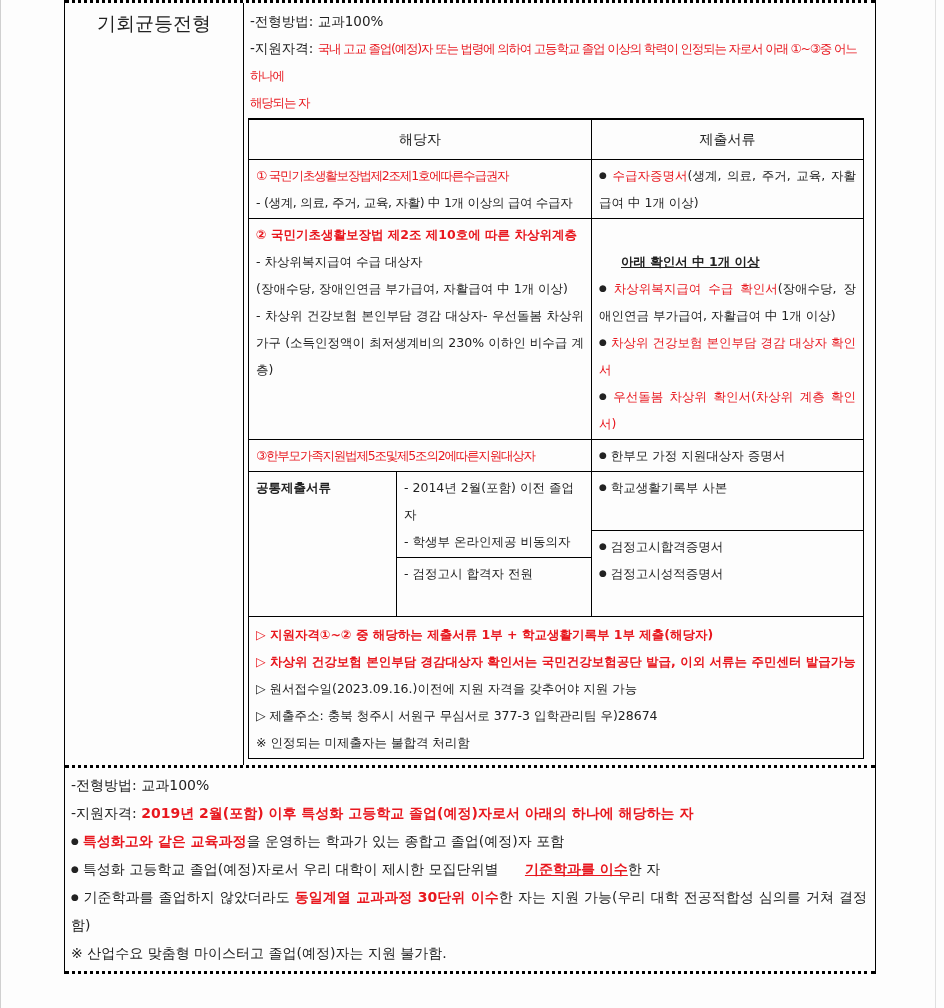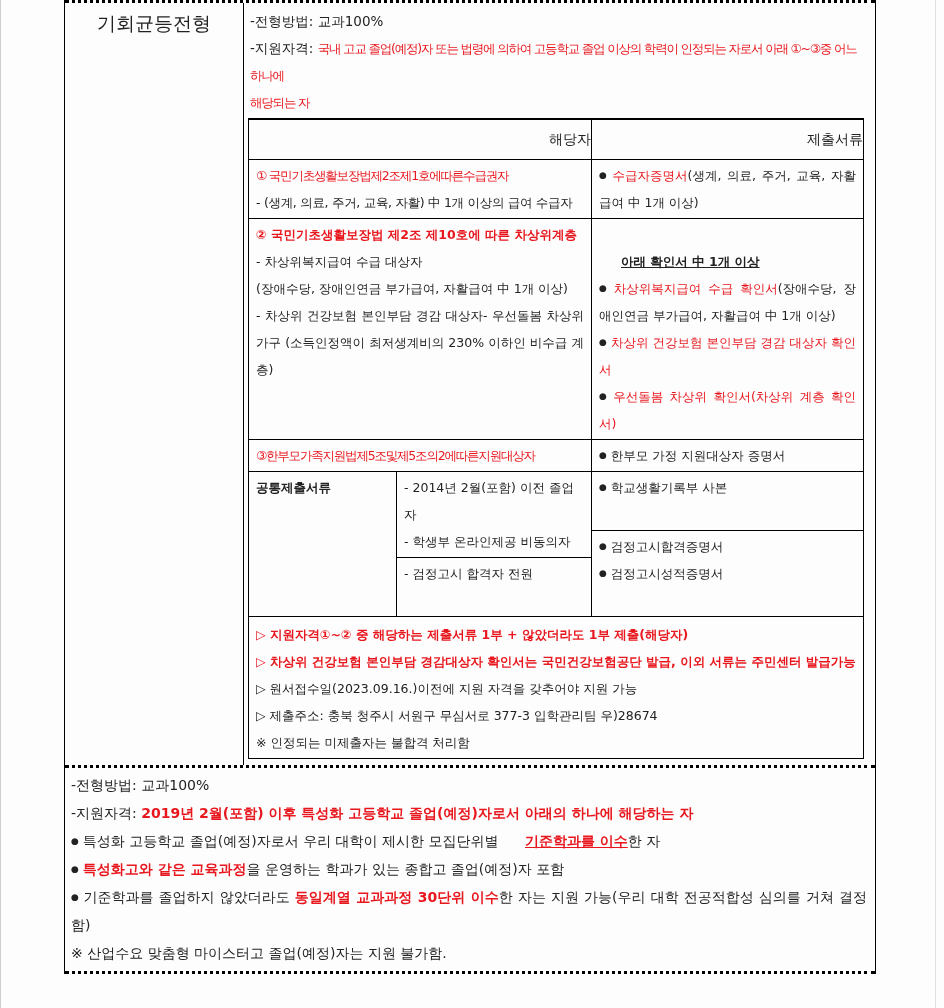"해당자" table.inner tr.head td { text-align: right -> center }
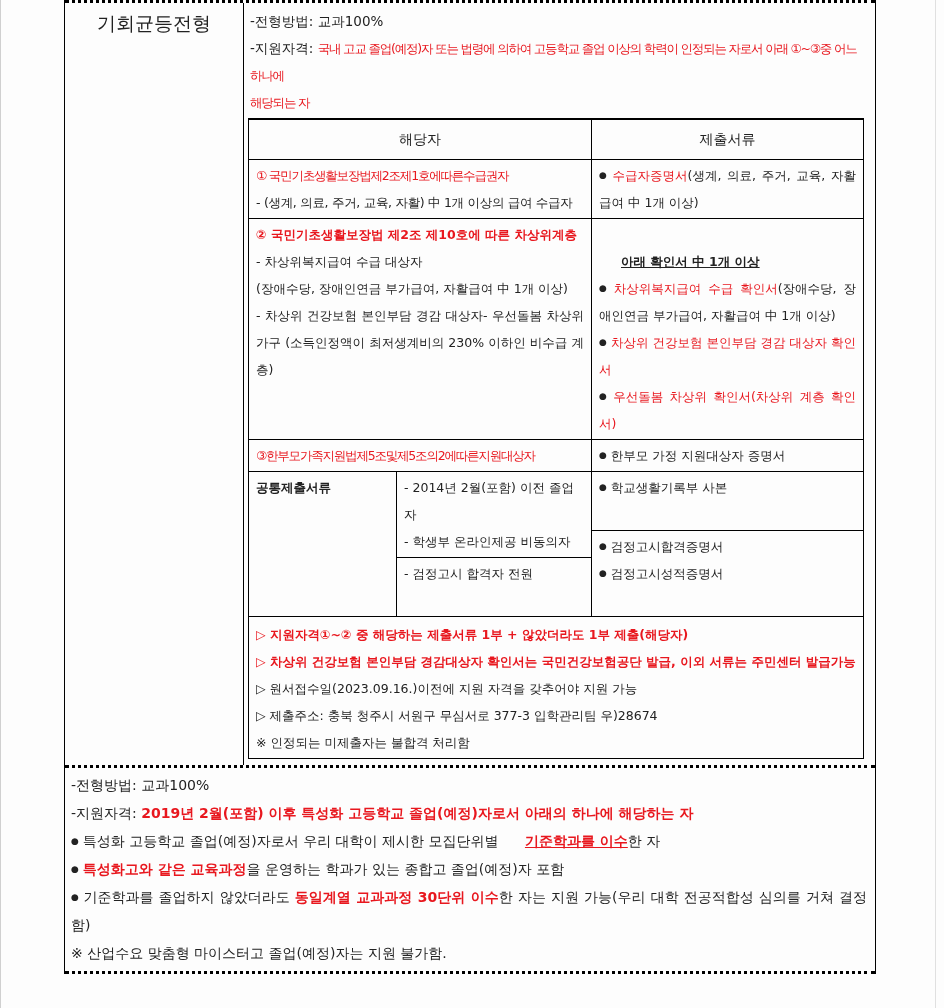"▷ 지원자격①~② 중 해당하는 제출서류" div.red { text: 않았더라도 -> 학교생활기록부 }
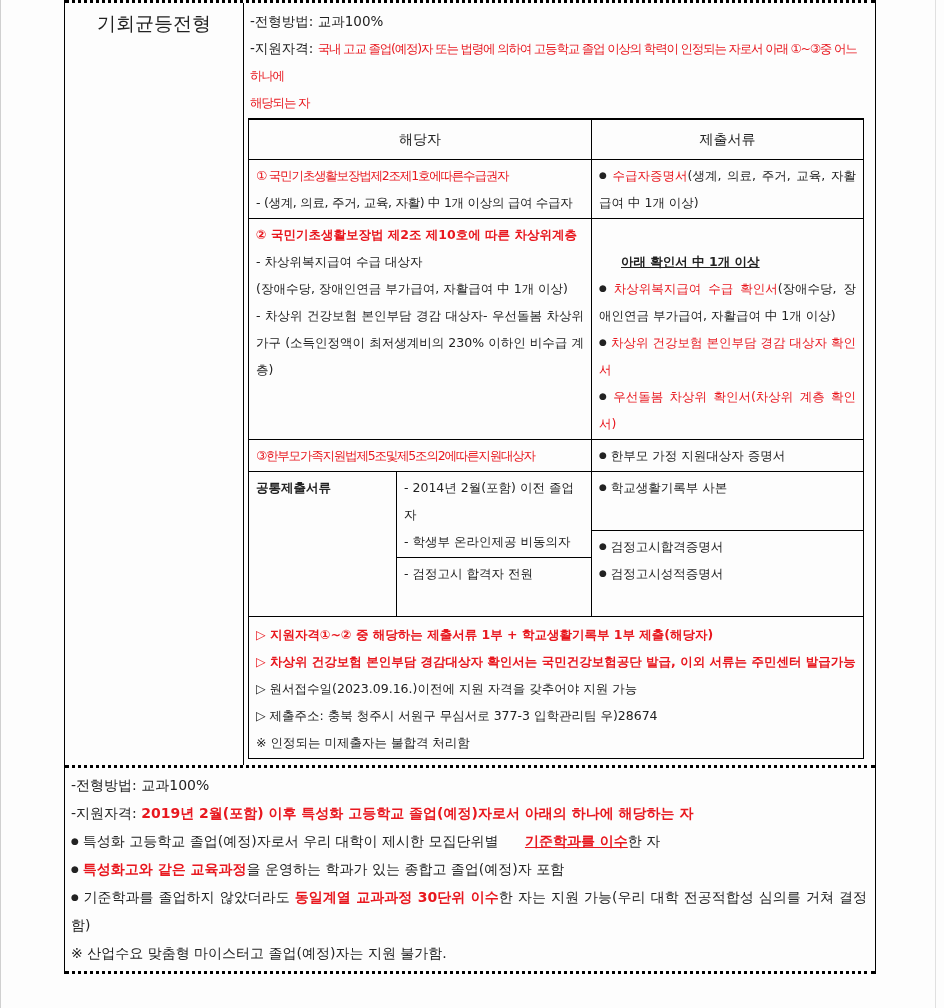"● 특성화 고등학교 졸업(예정)자로서 우리" div { order: before "● 특성화고와 같은 교육과정을 운영하는" -> after "● 특성화고와 같은 교육과정을 운영하는" }
